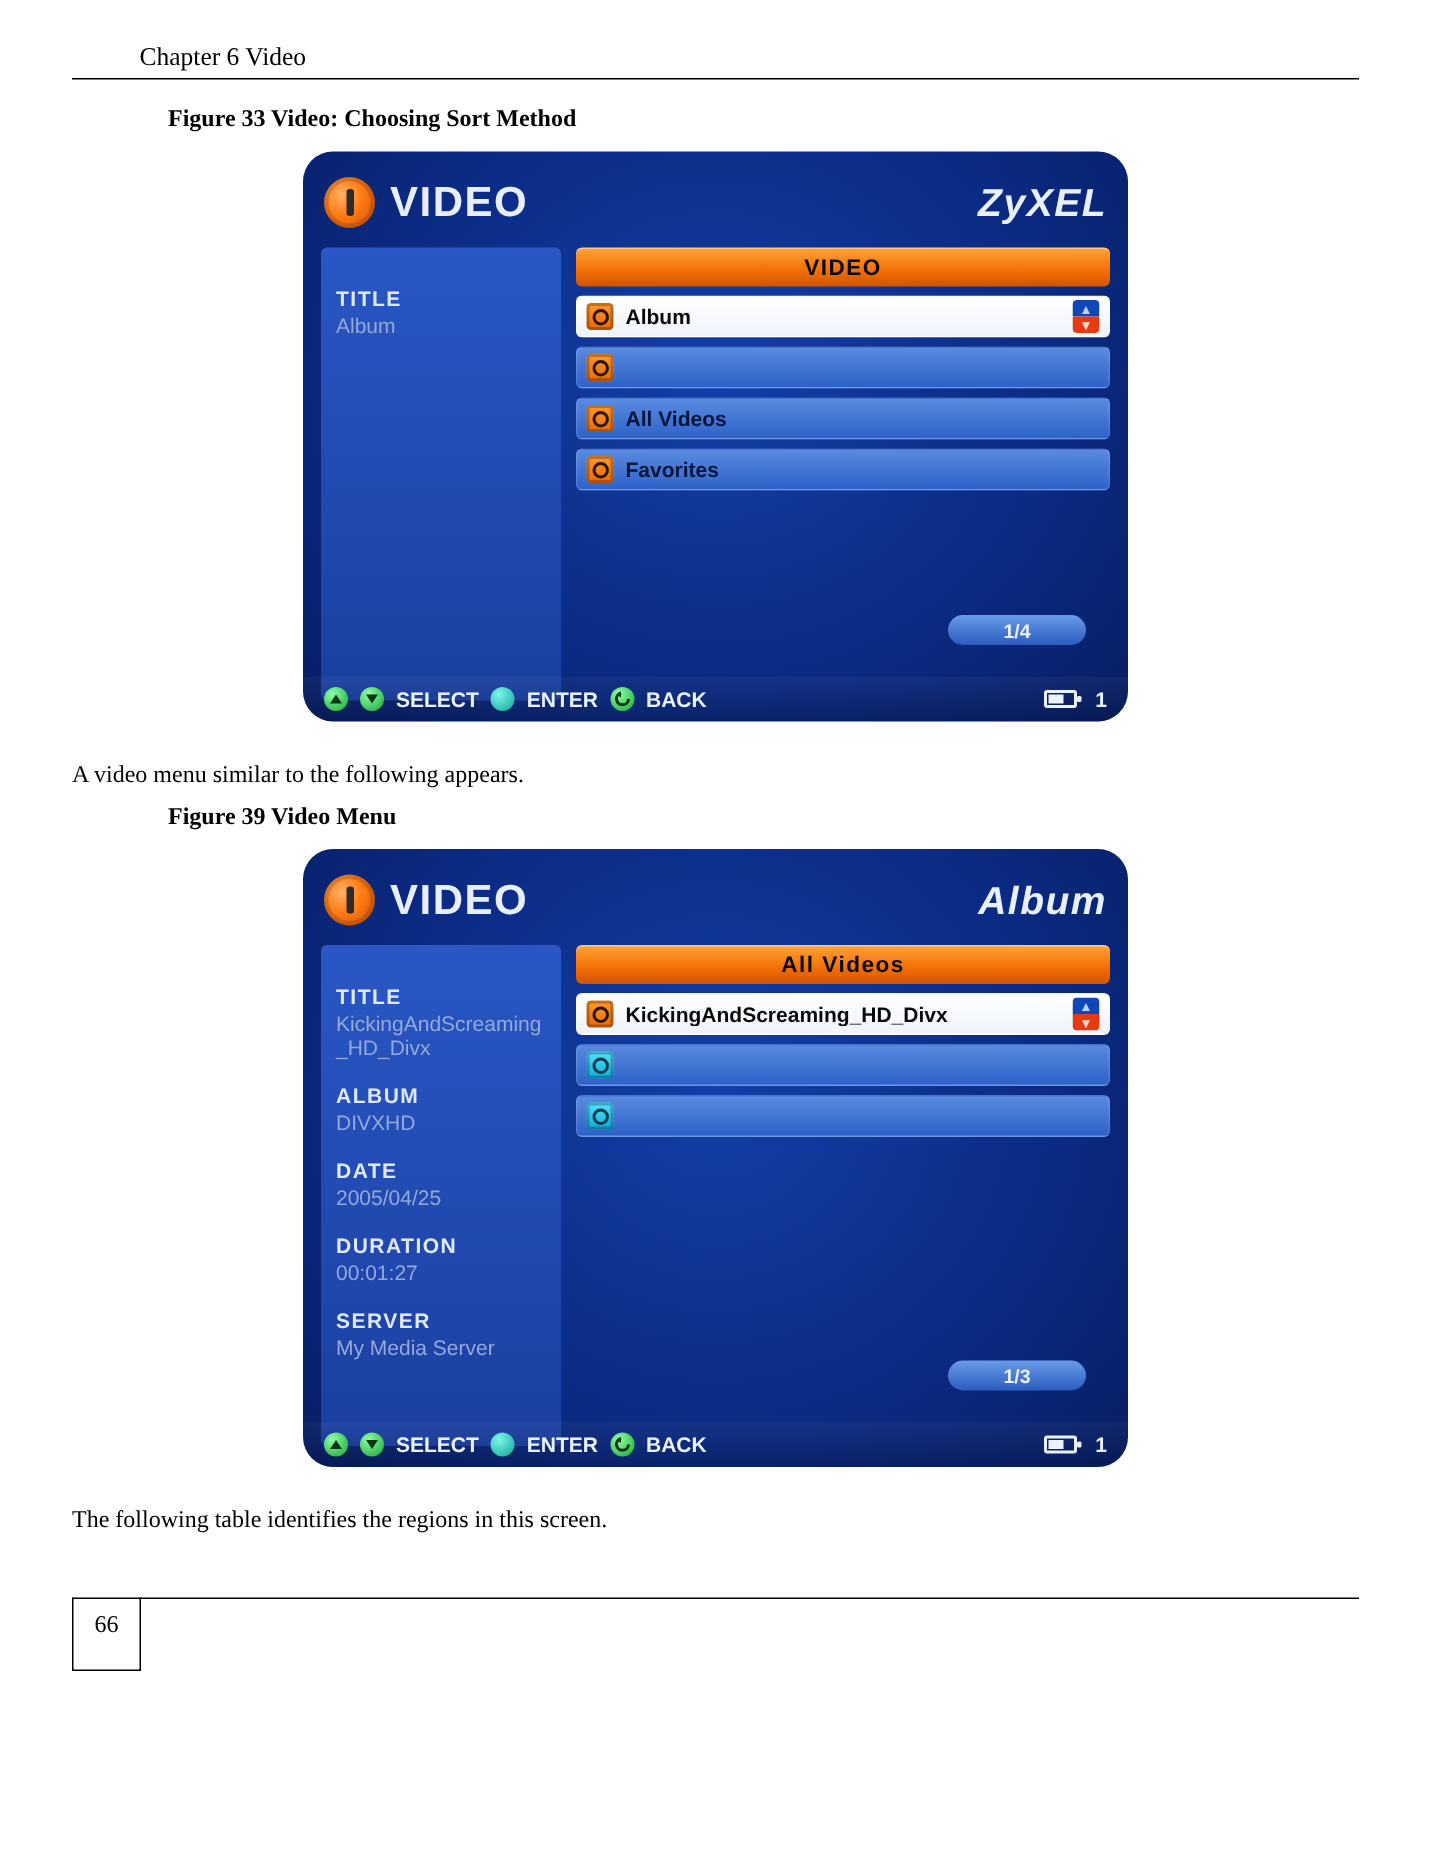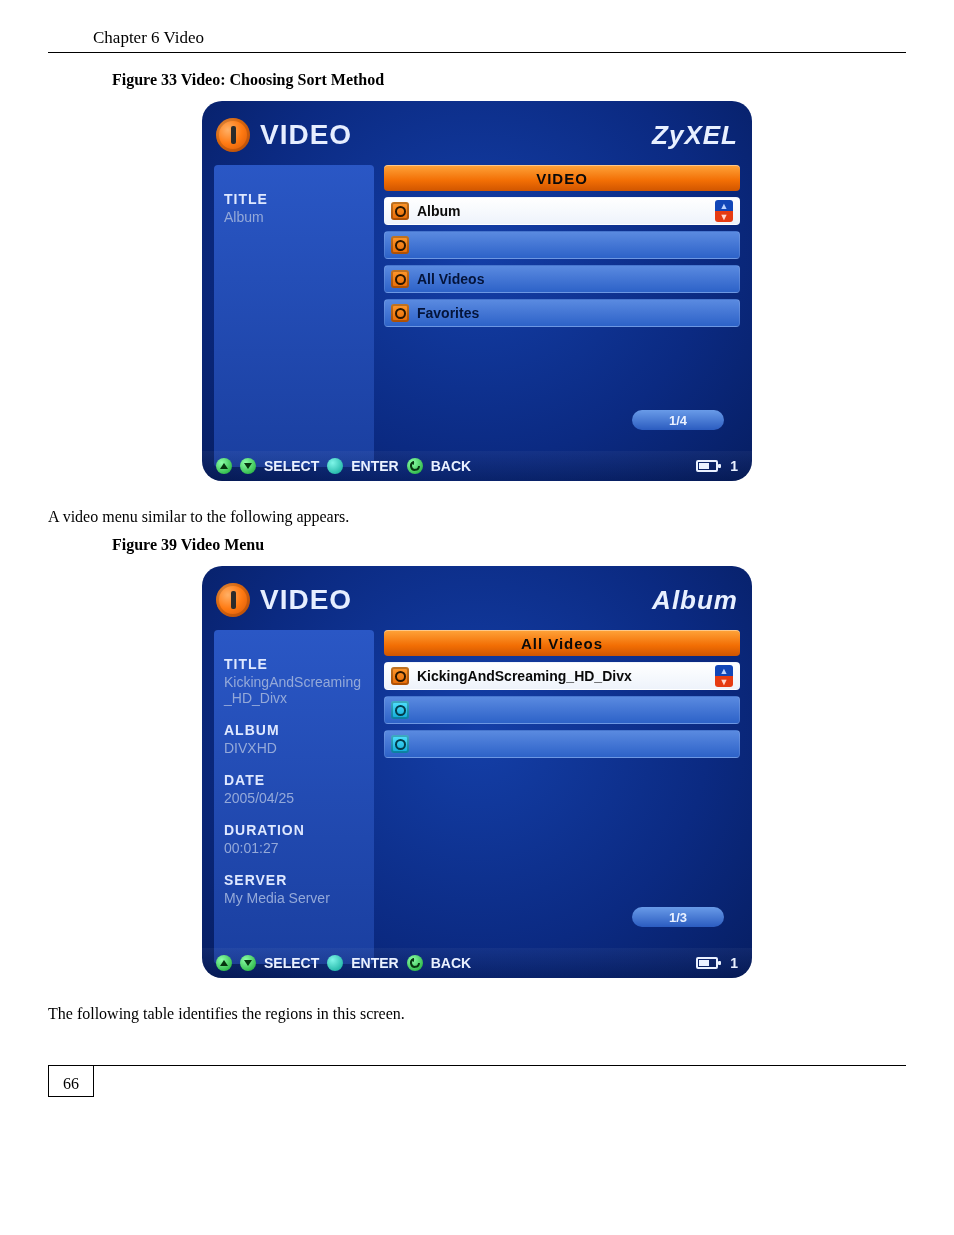"66" .page-foot .num { padding: 10px 14px 3px 14px -> 10px 14px 20px 14px }
